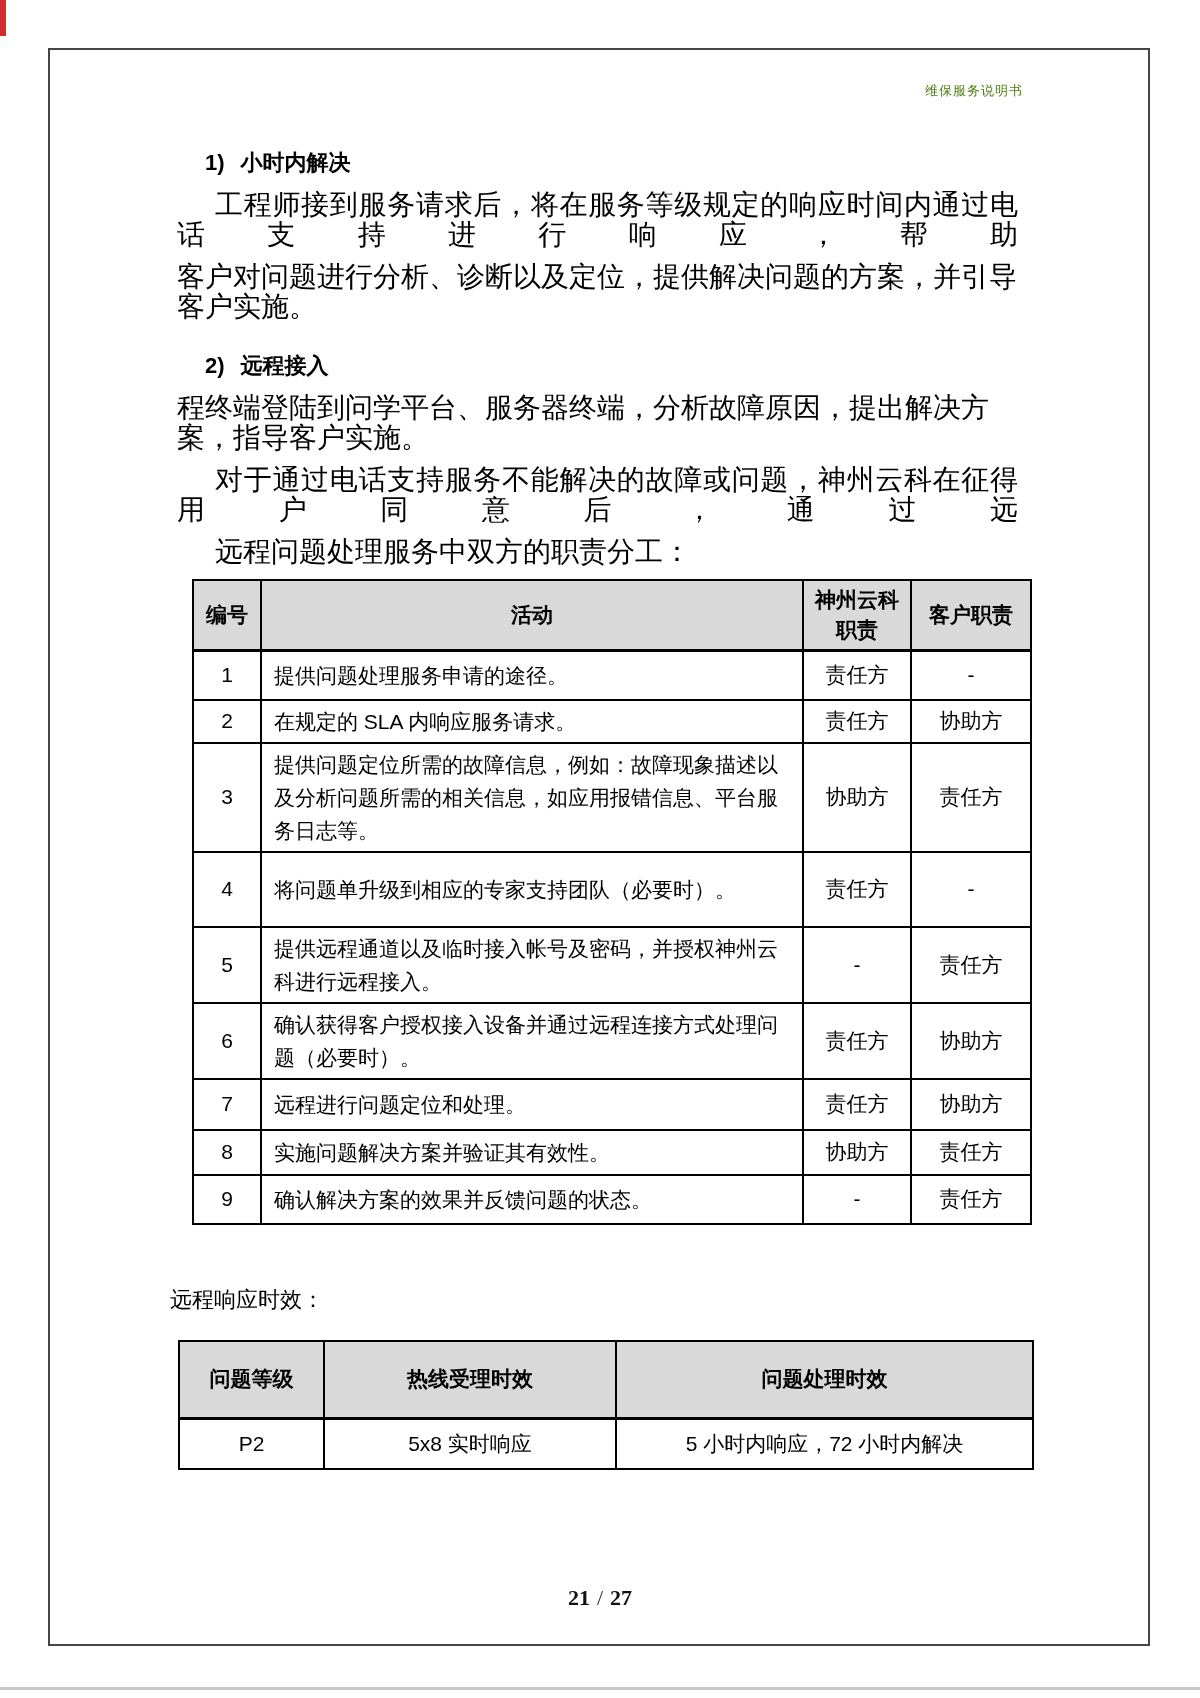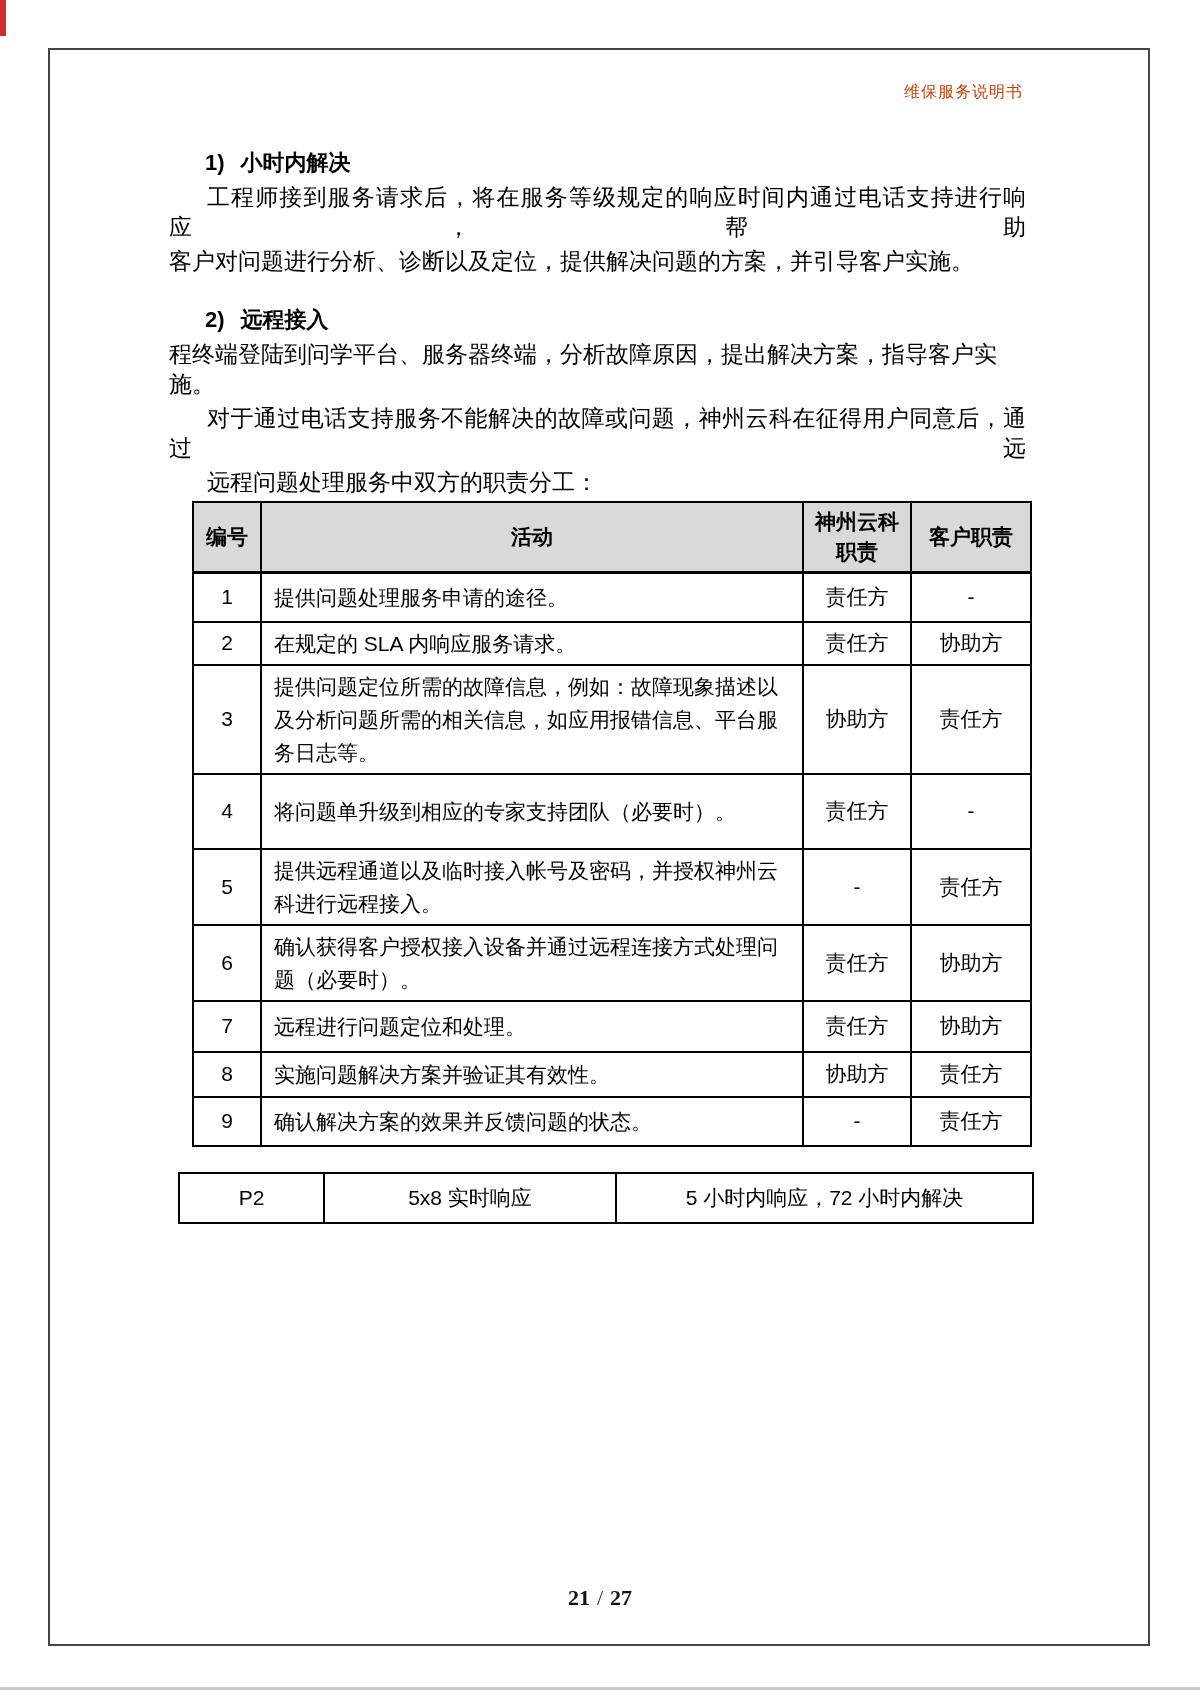"维保服务说明书" .doc-header { color: #c2410c -> #4d7c0f; font-size: 16px -> 13px }
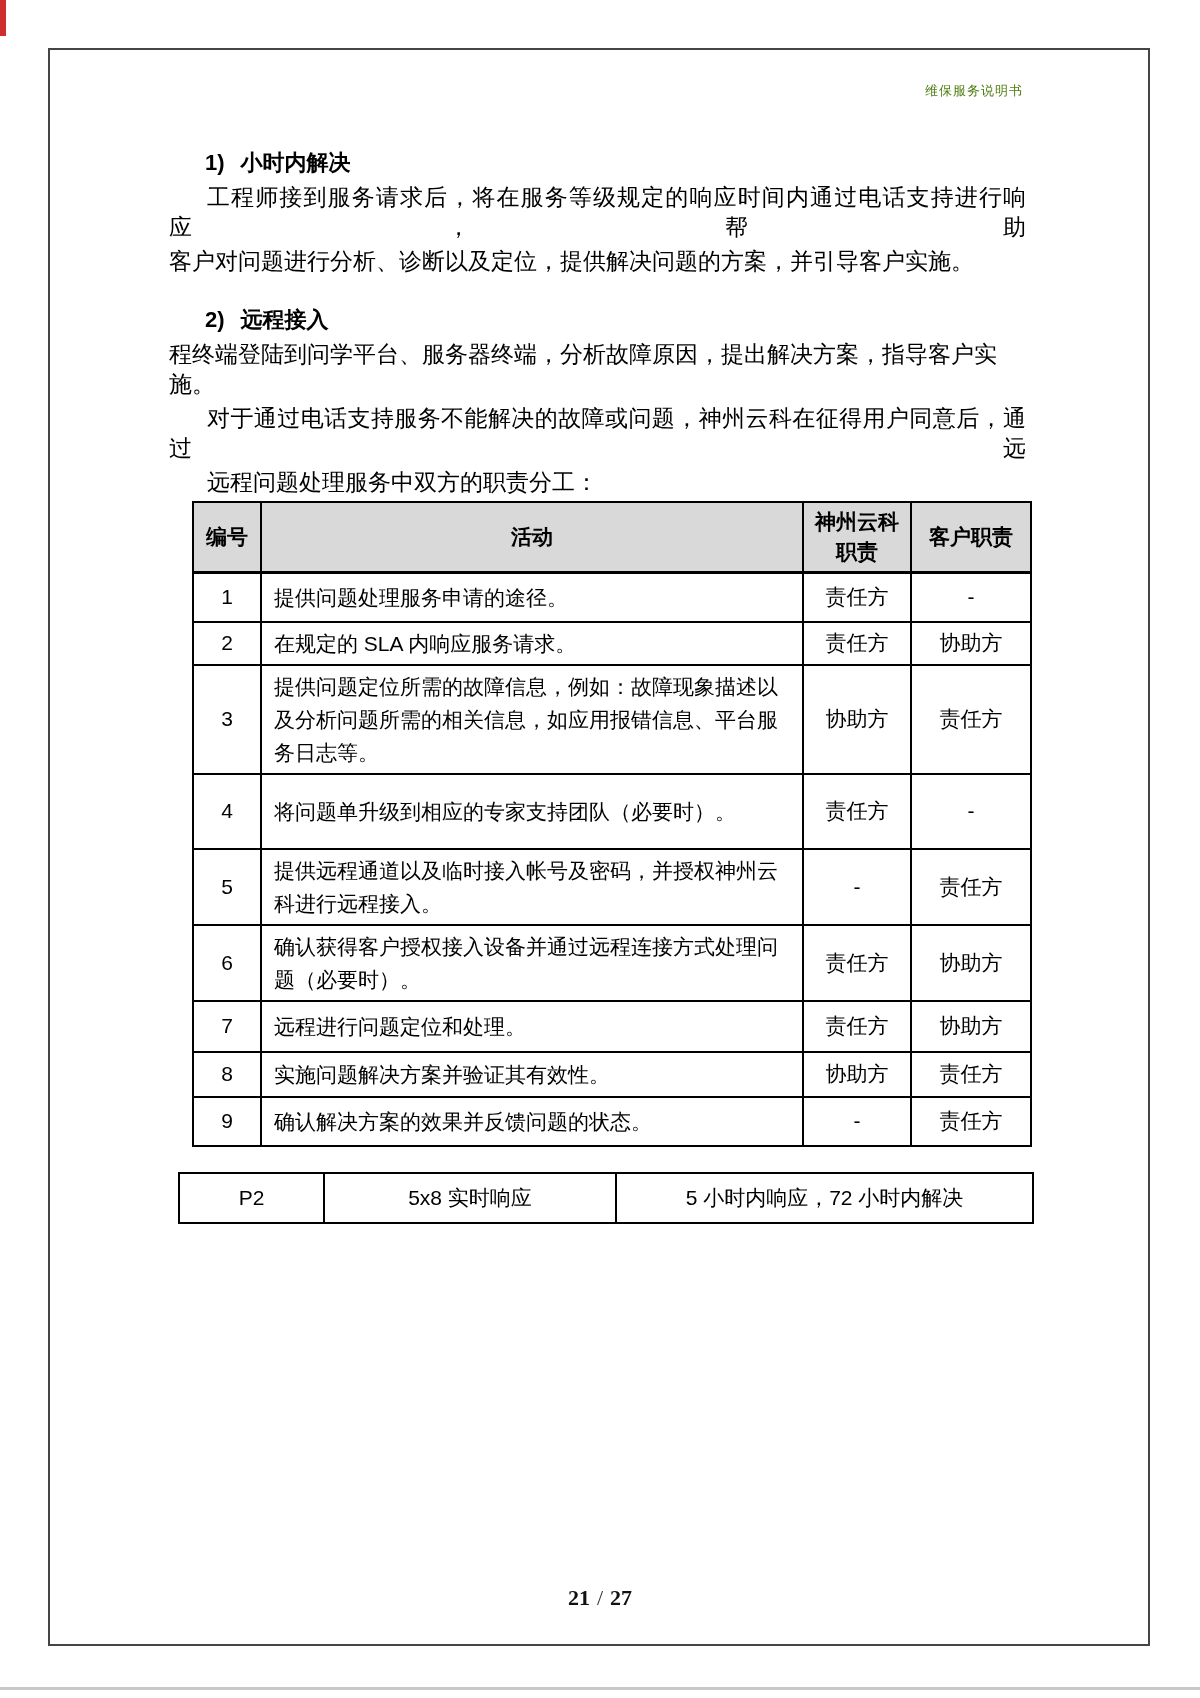"工程师接到服务请求后，将在服务等级规定的响应时间内通过电话支持进行响应，帮助" p.line { font-size: 23px -> 28px; margin: 4px -> 12px }
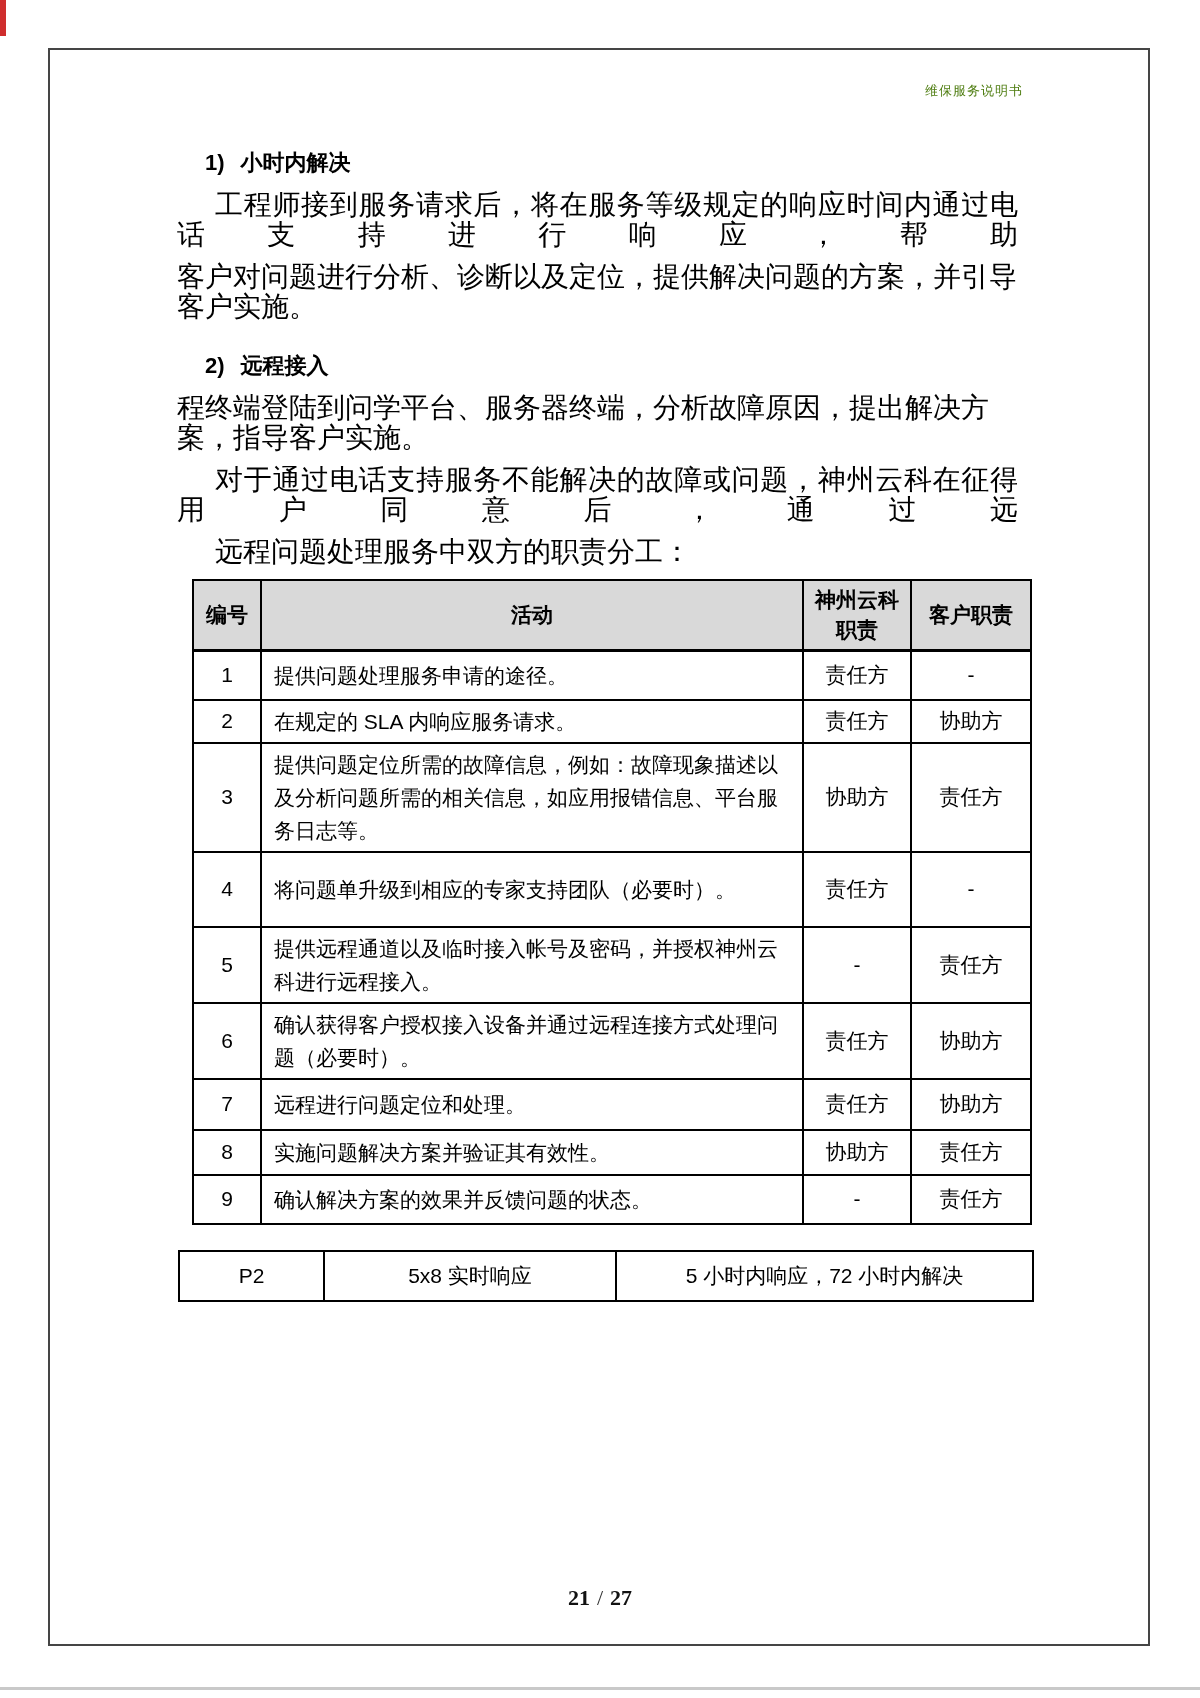"远程响应时效：" p.sla-heading { html: none -> <p>远程响应时效：</p> }
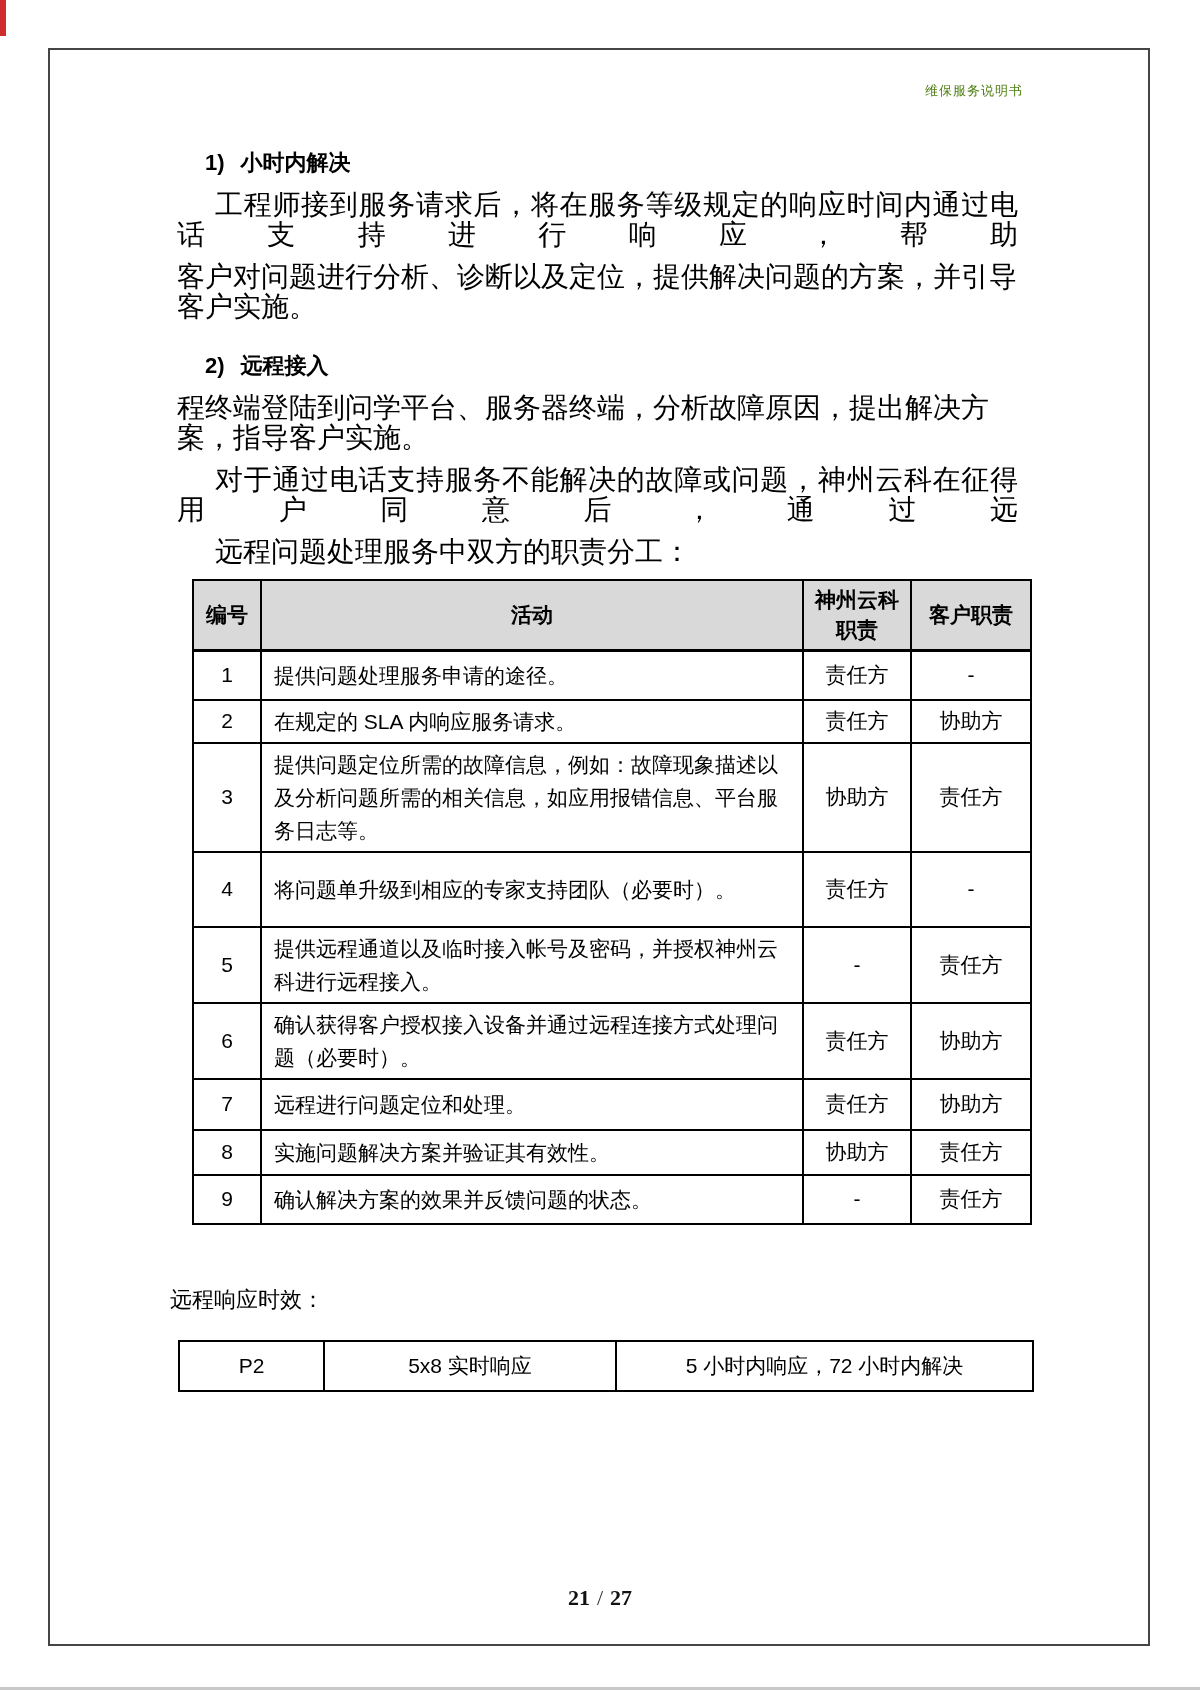"问题等级" tr.rh-head2 { html: none -> <tr> <th>问题等级</th> <th>热线受理时效</th> <th>问题处理时效</th> </tr> }
